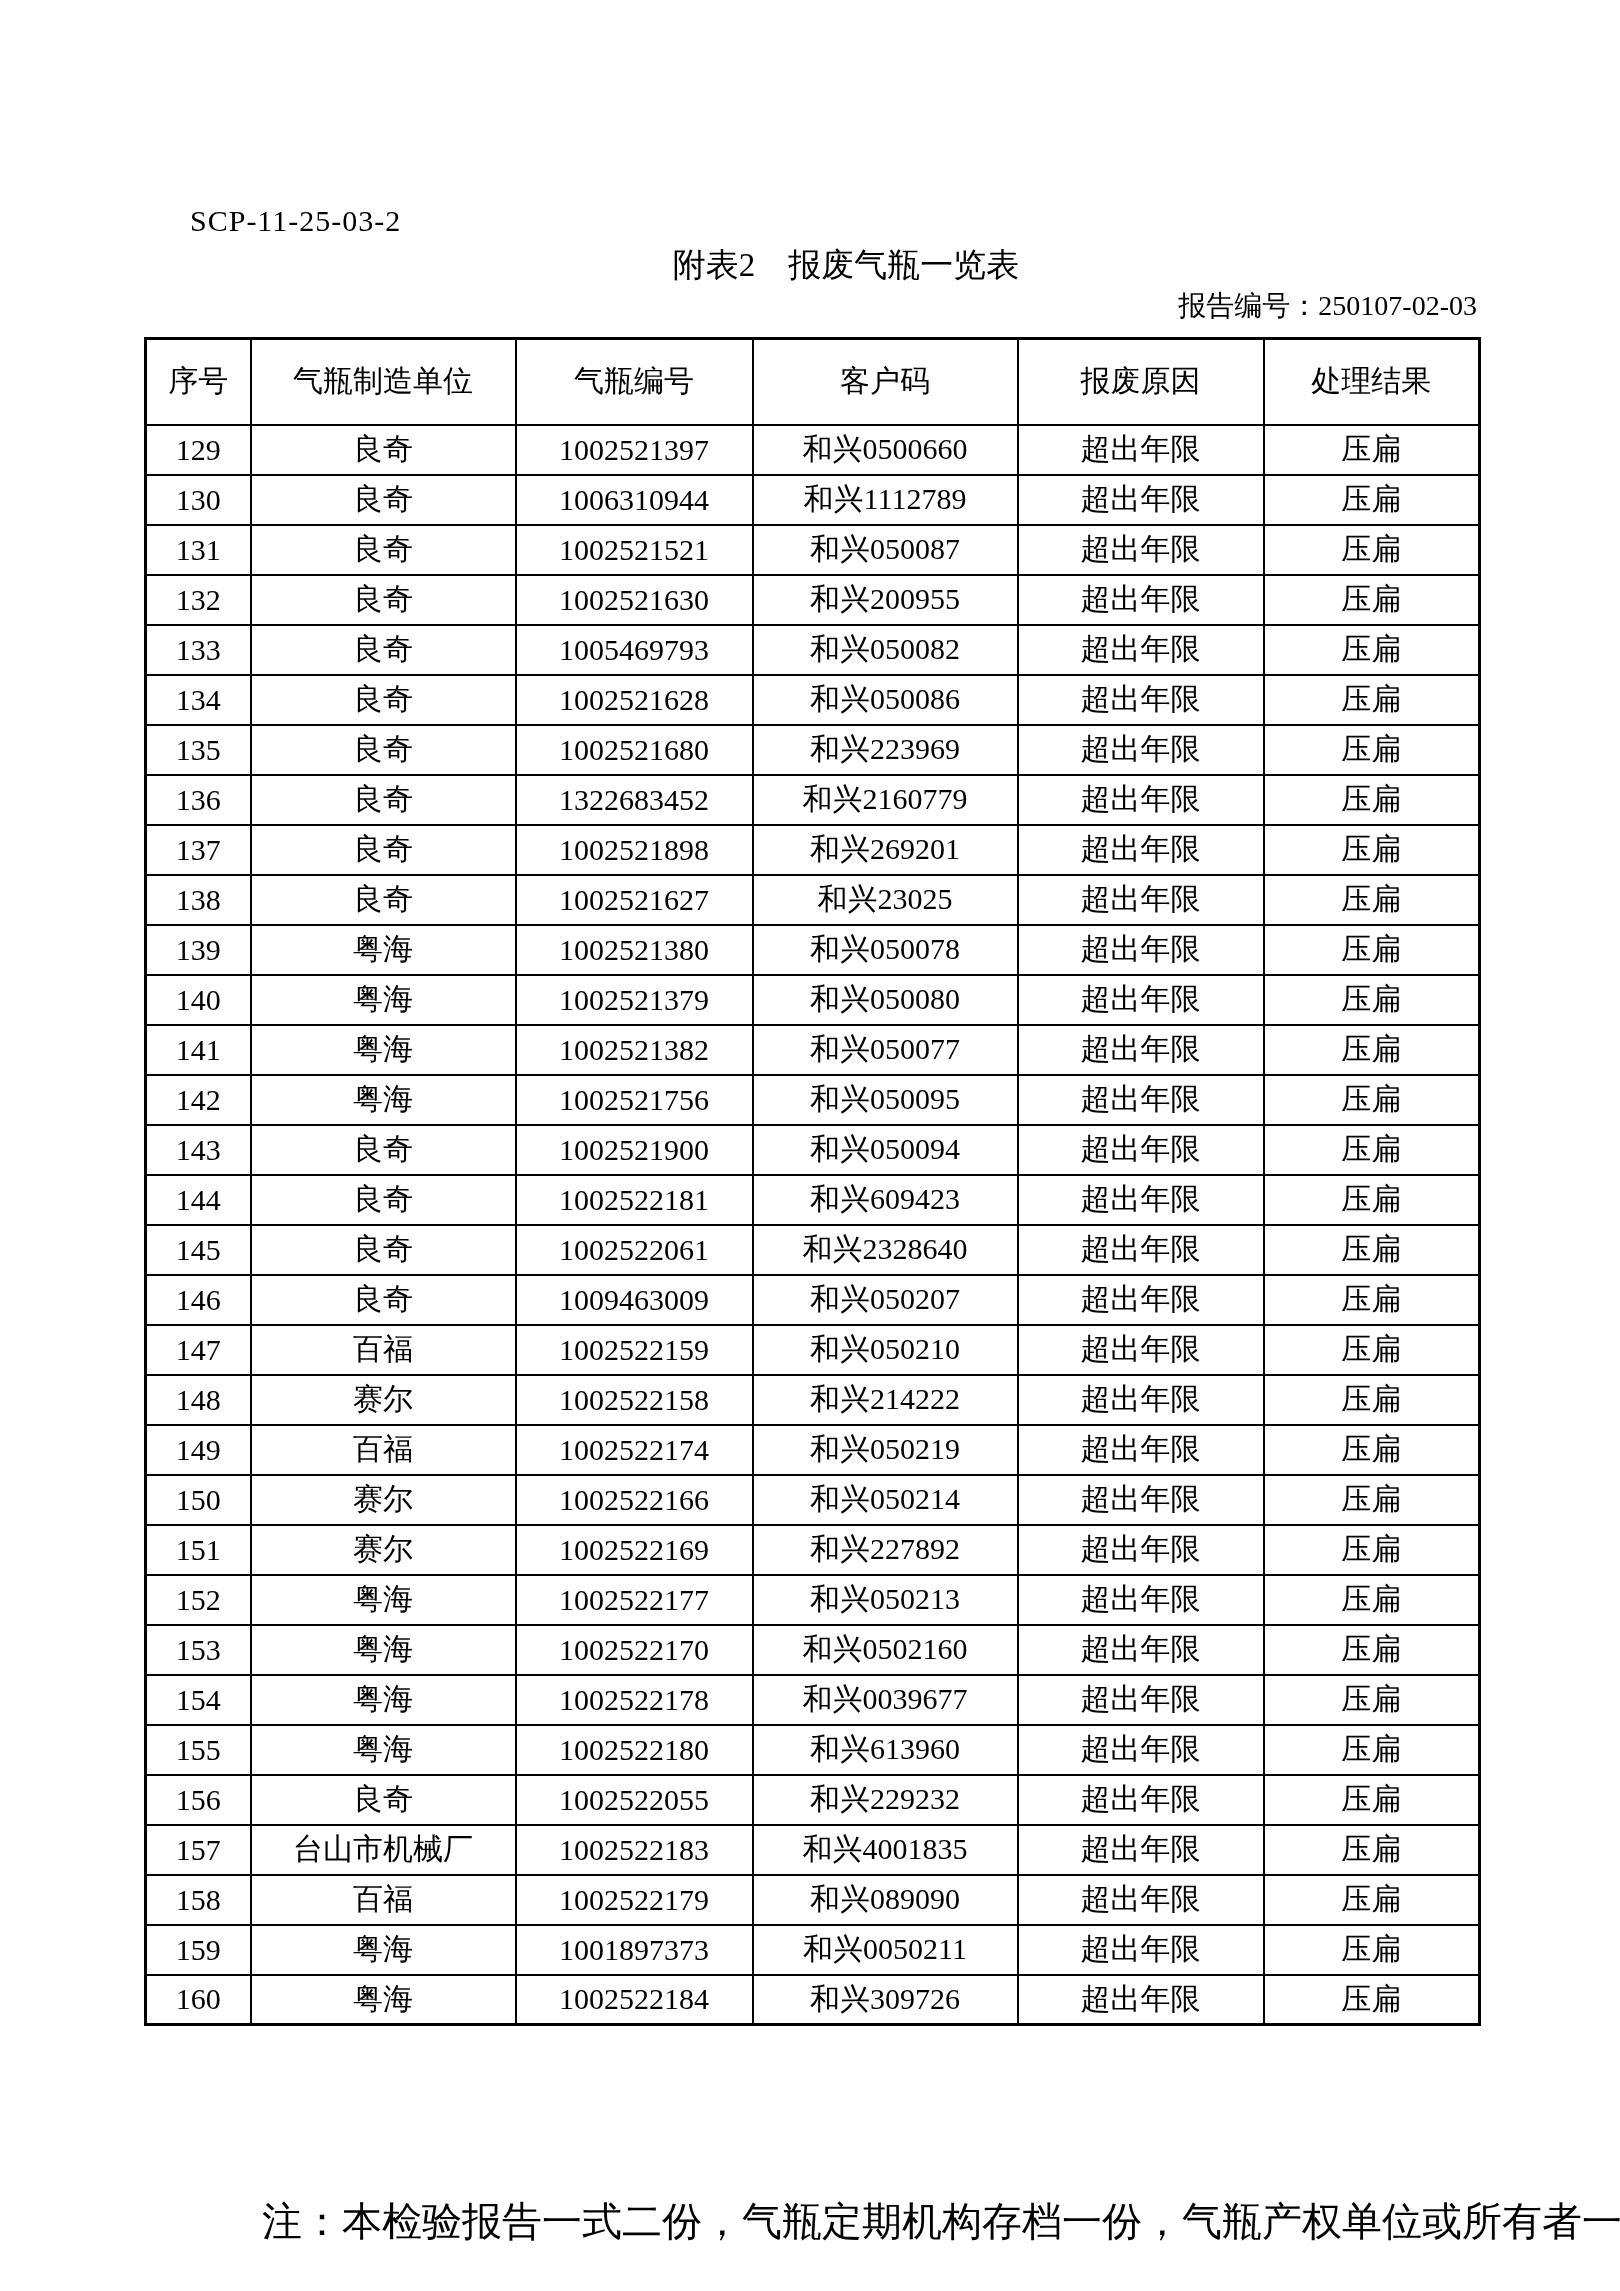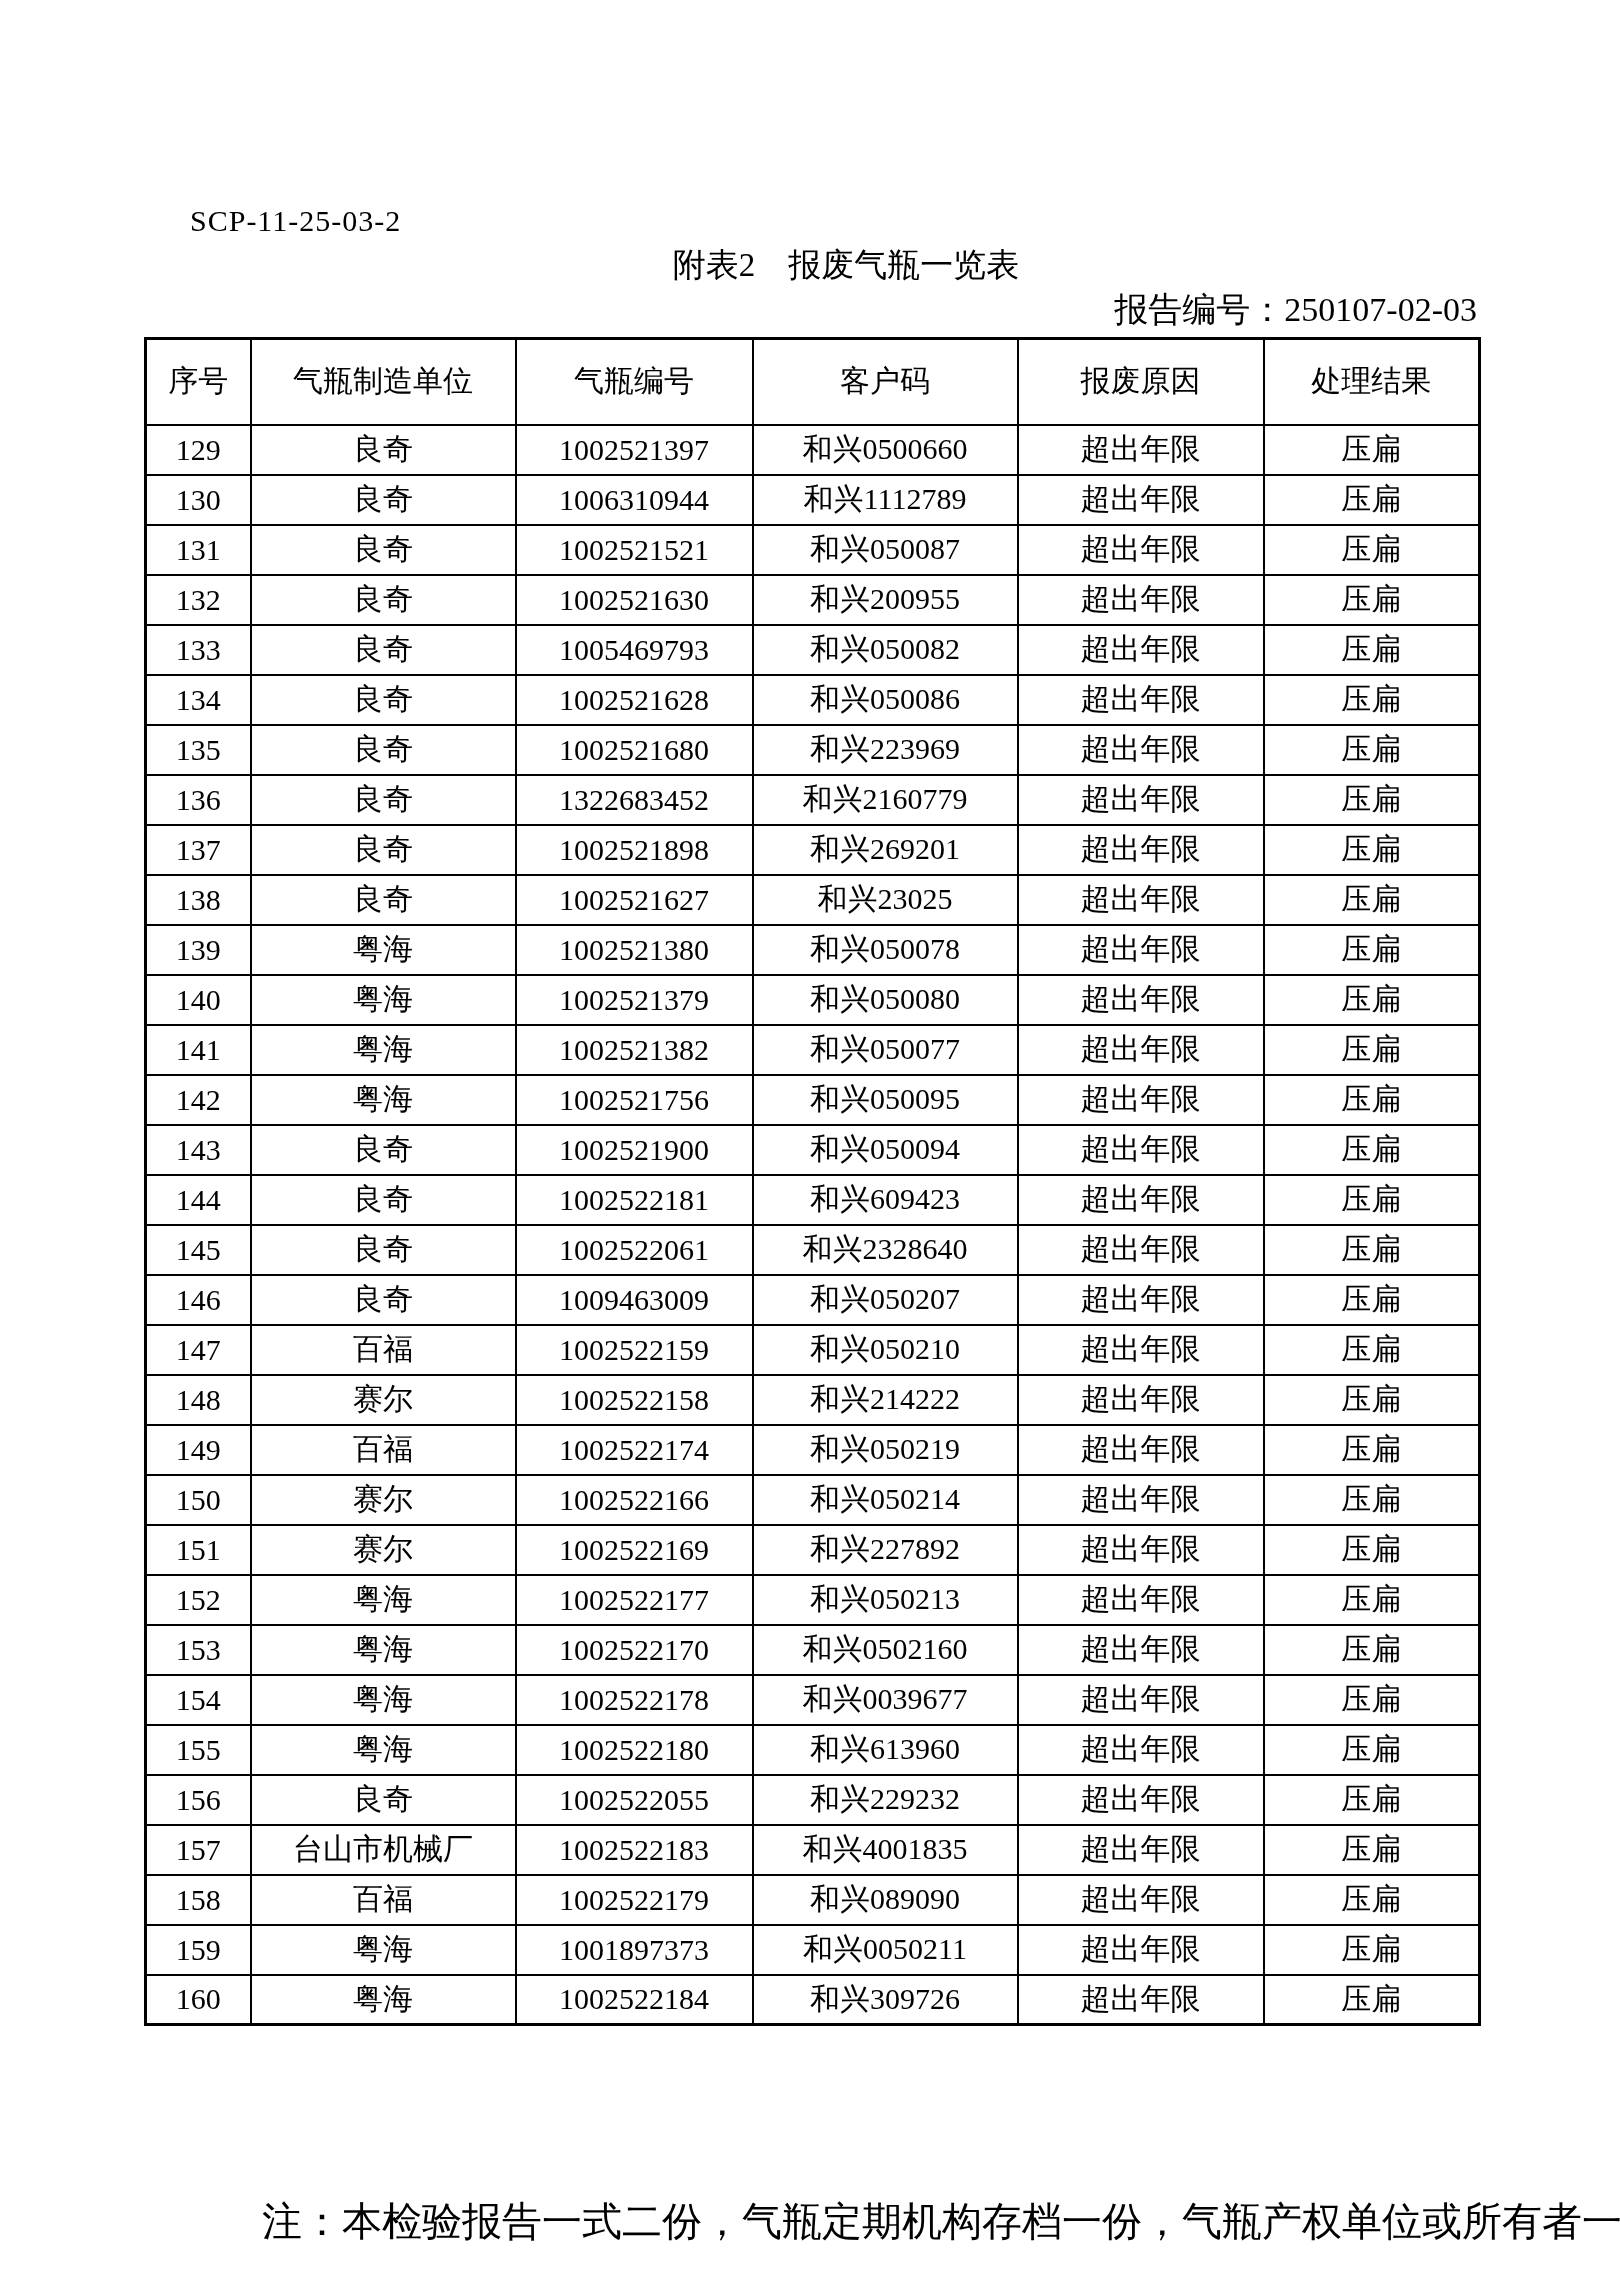"报告编号：250107-02-03" .report-no { font-size: 34px -> 28px }
